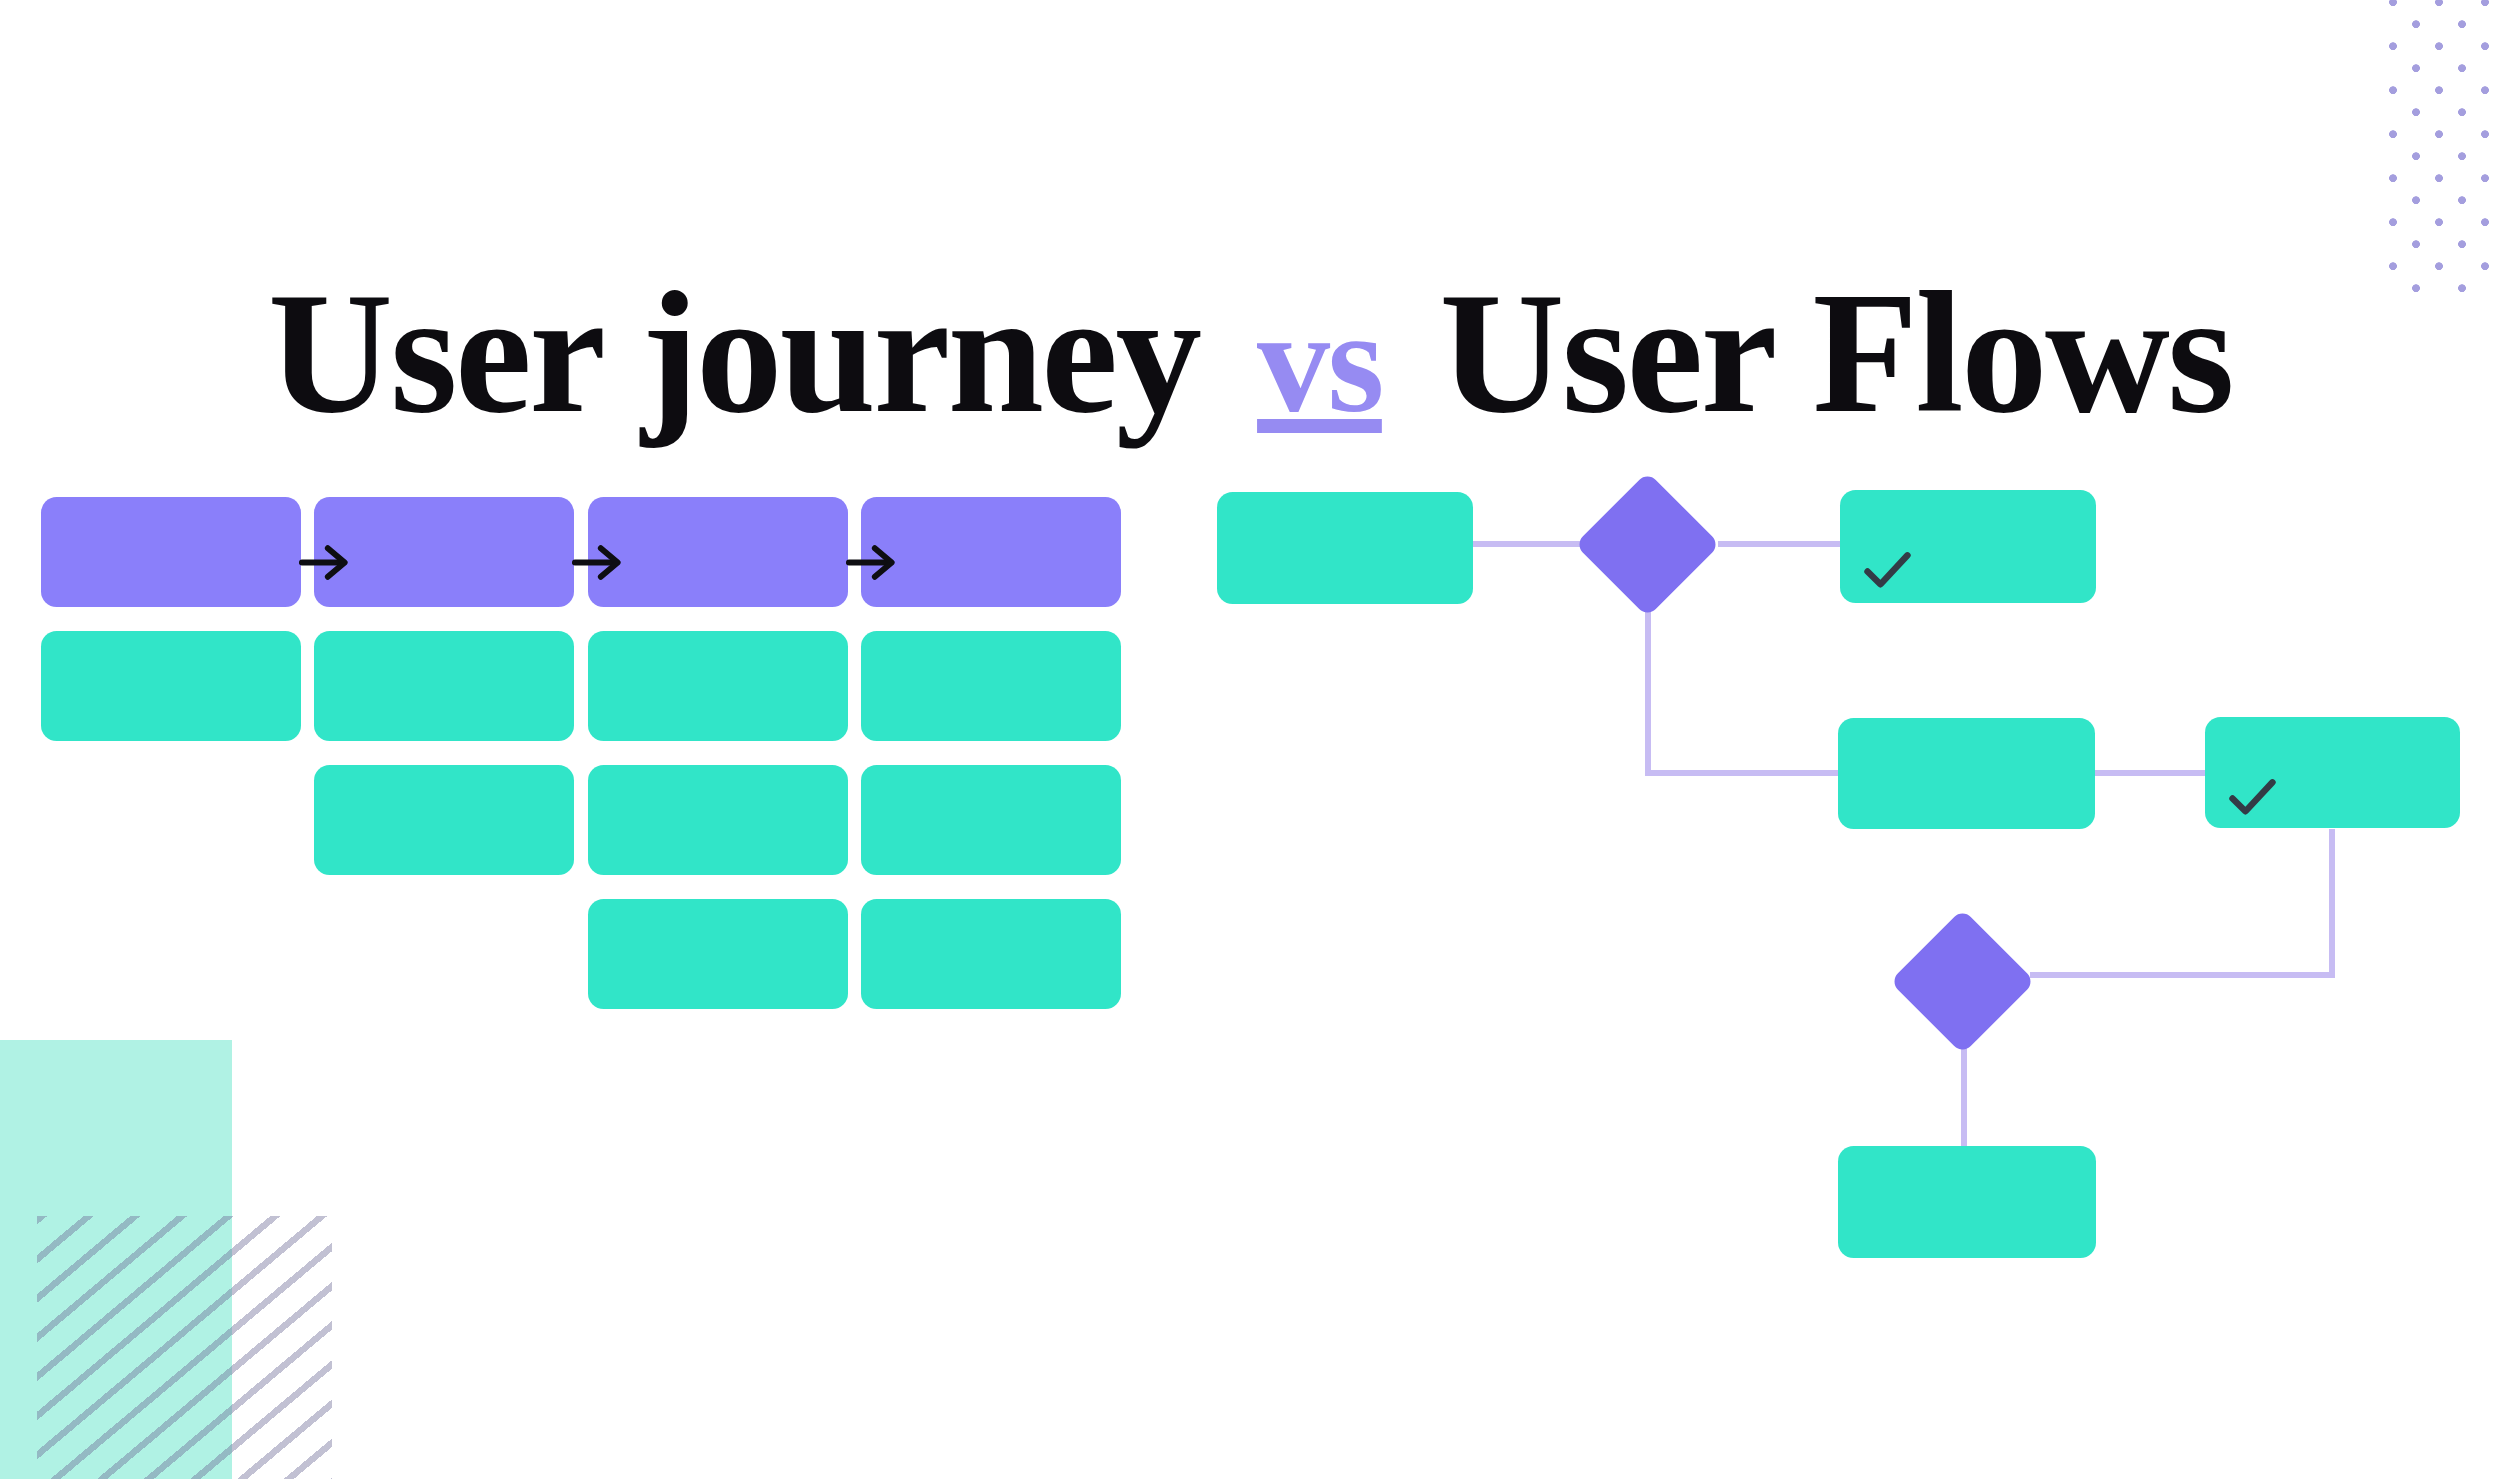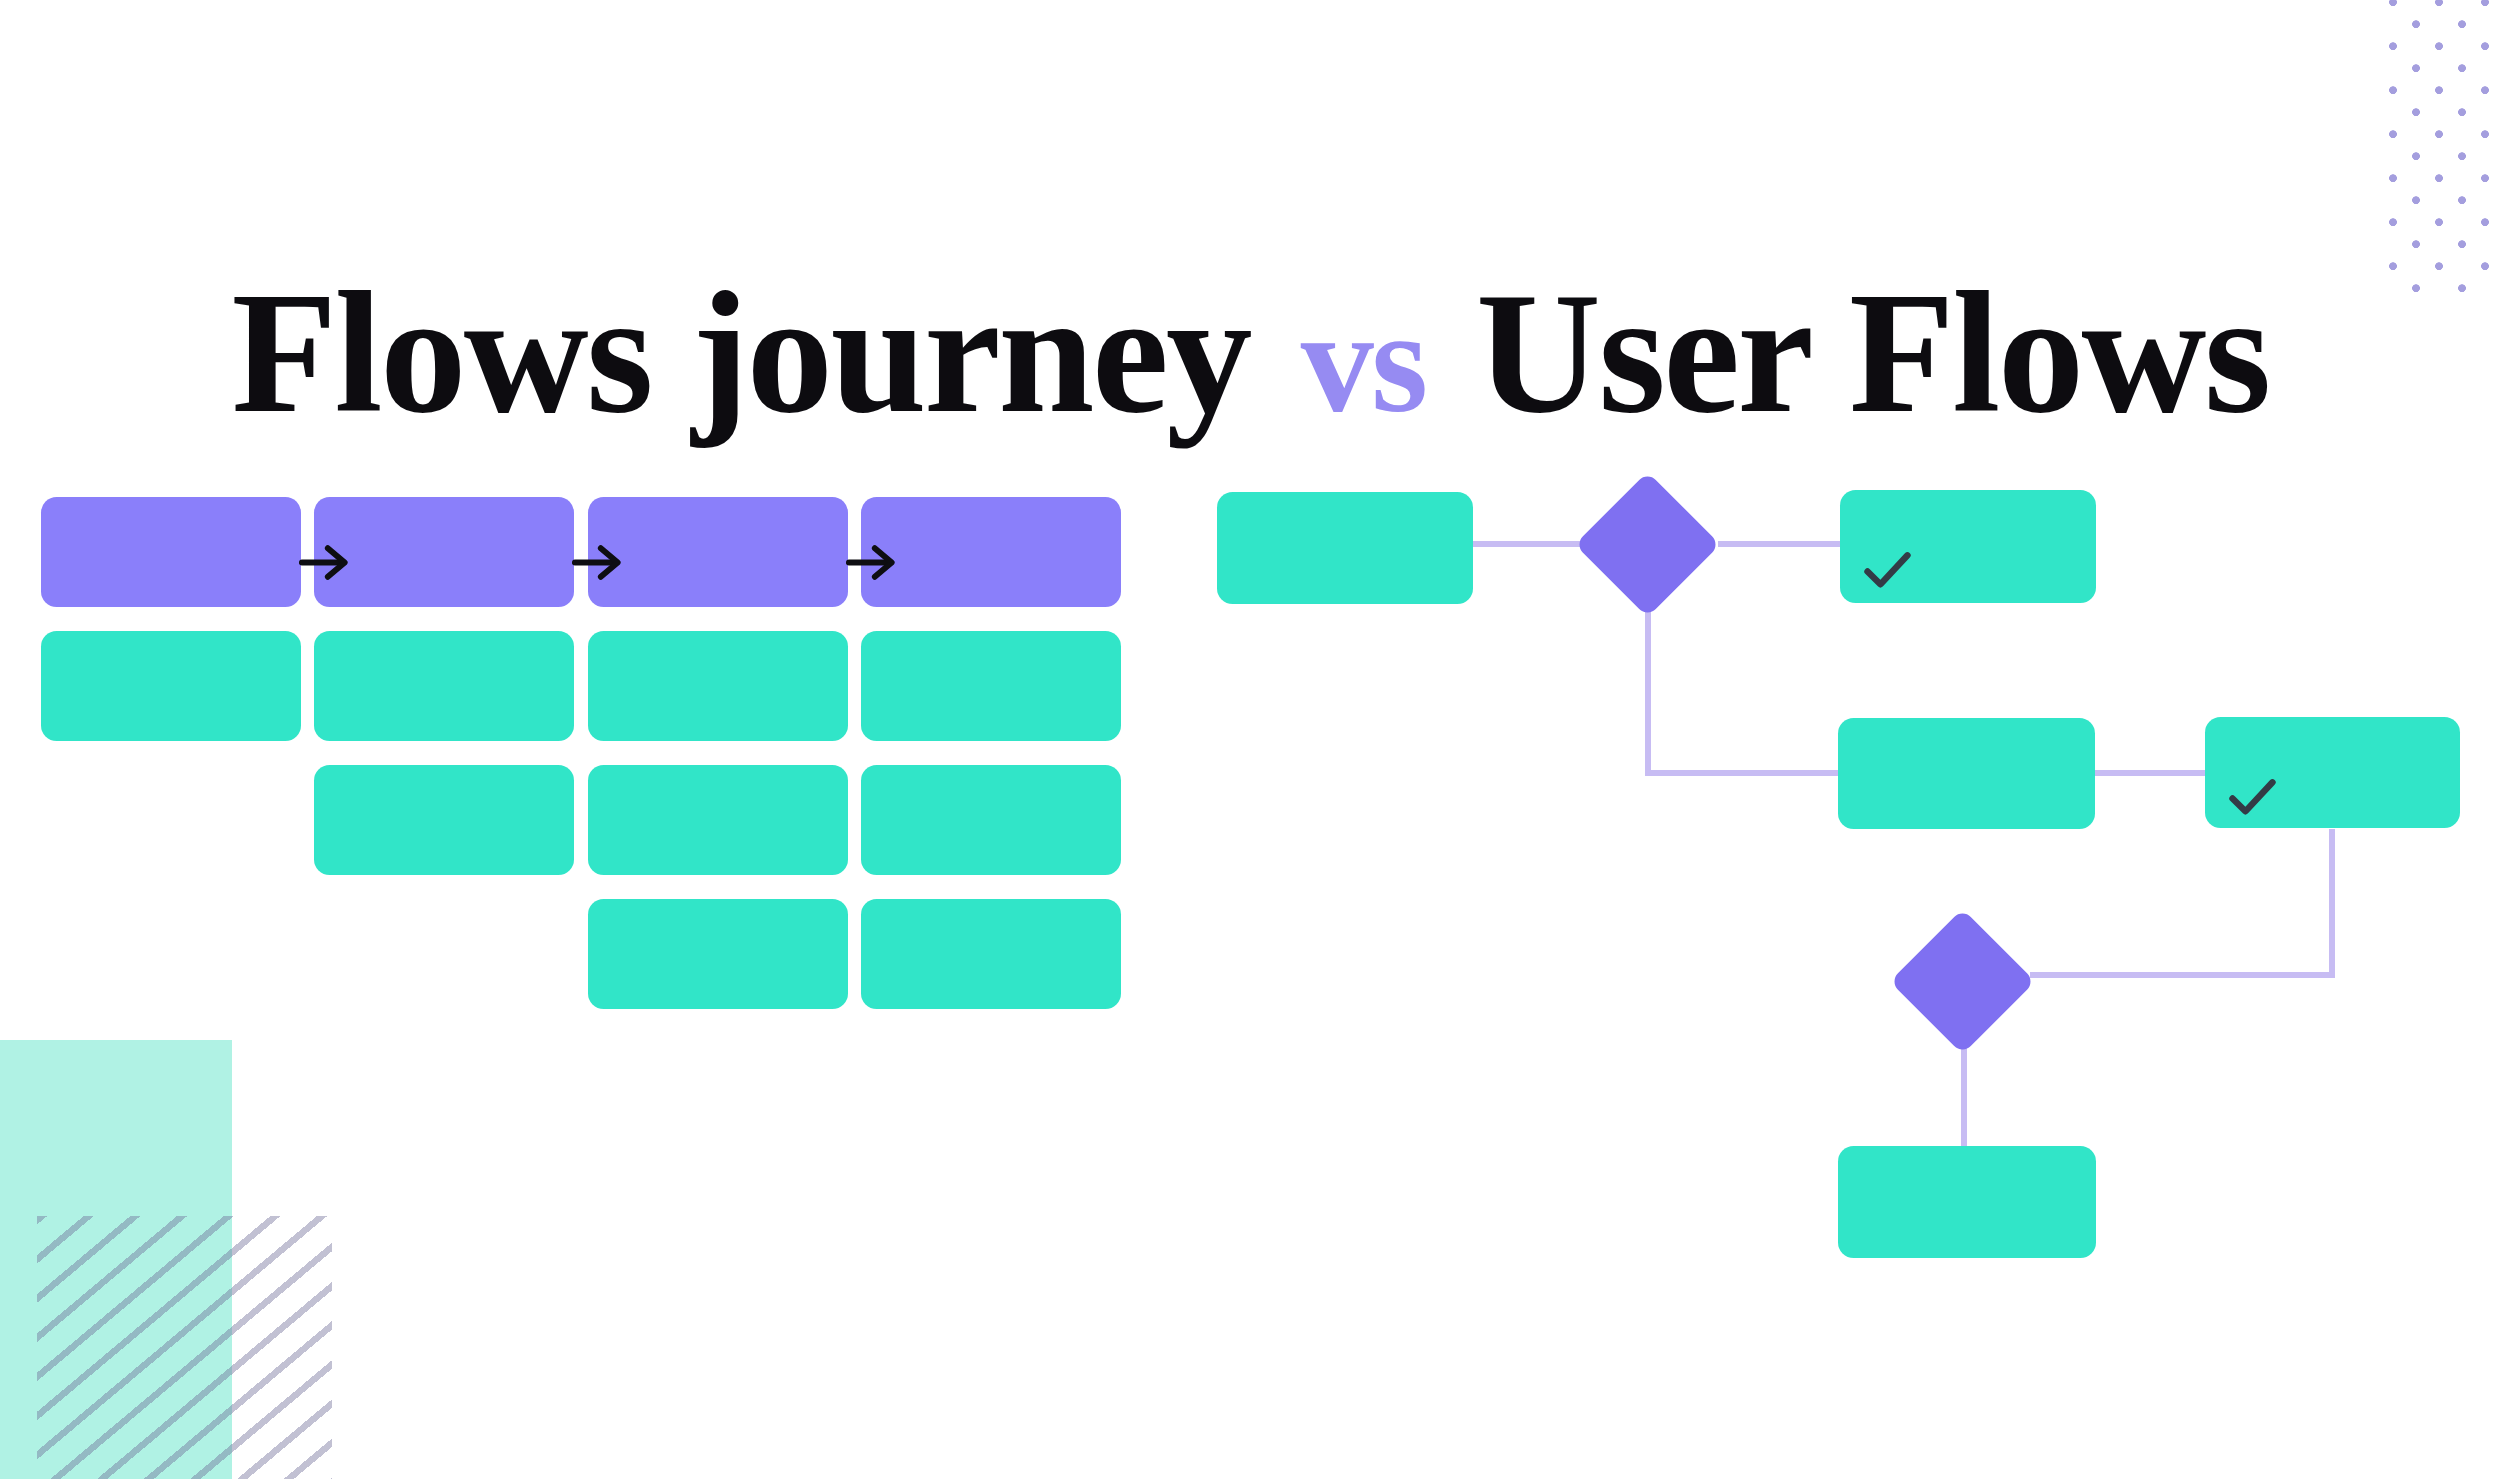"Flows journey" span { text: Flows -> User }
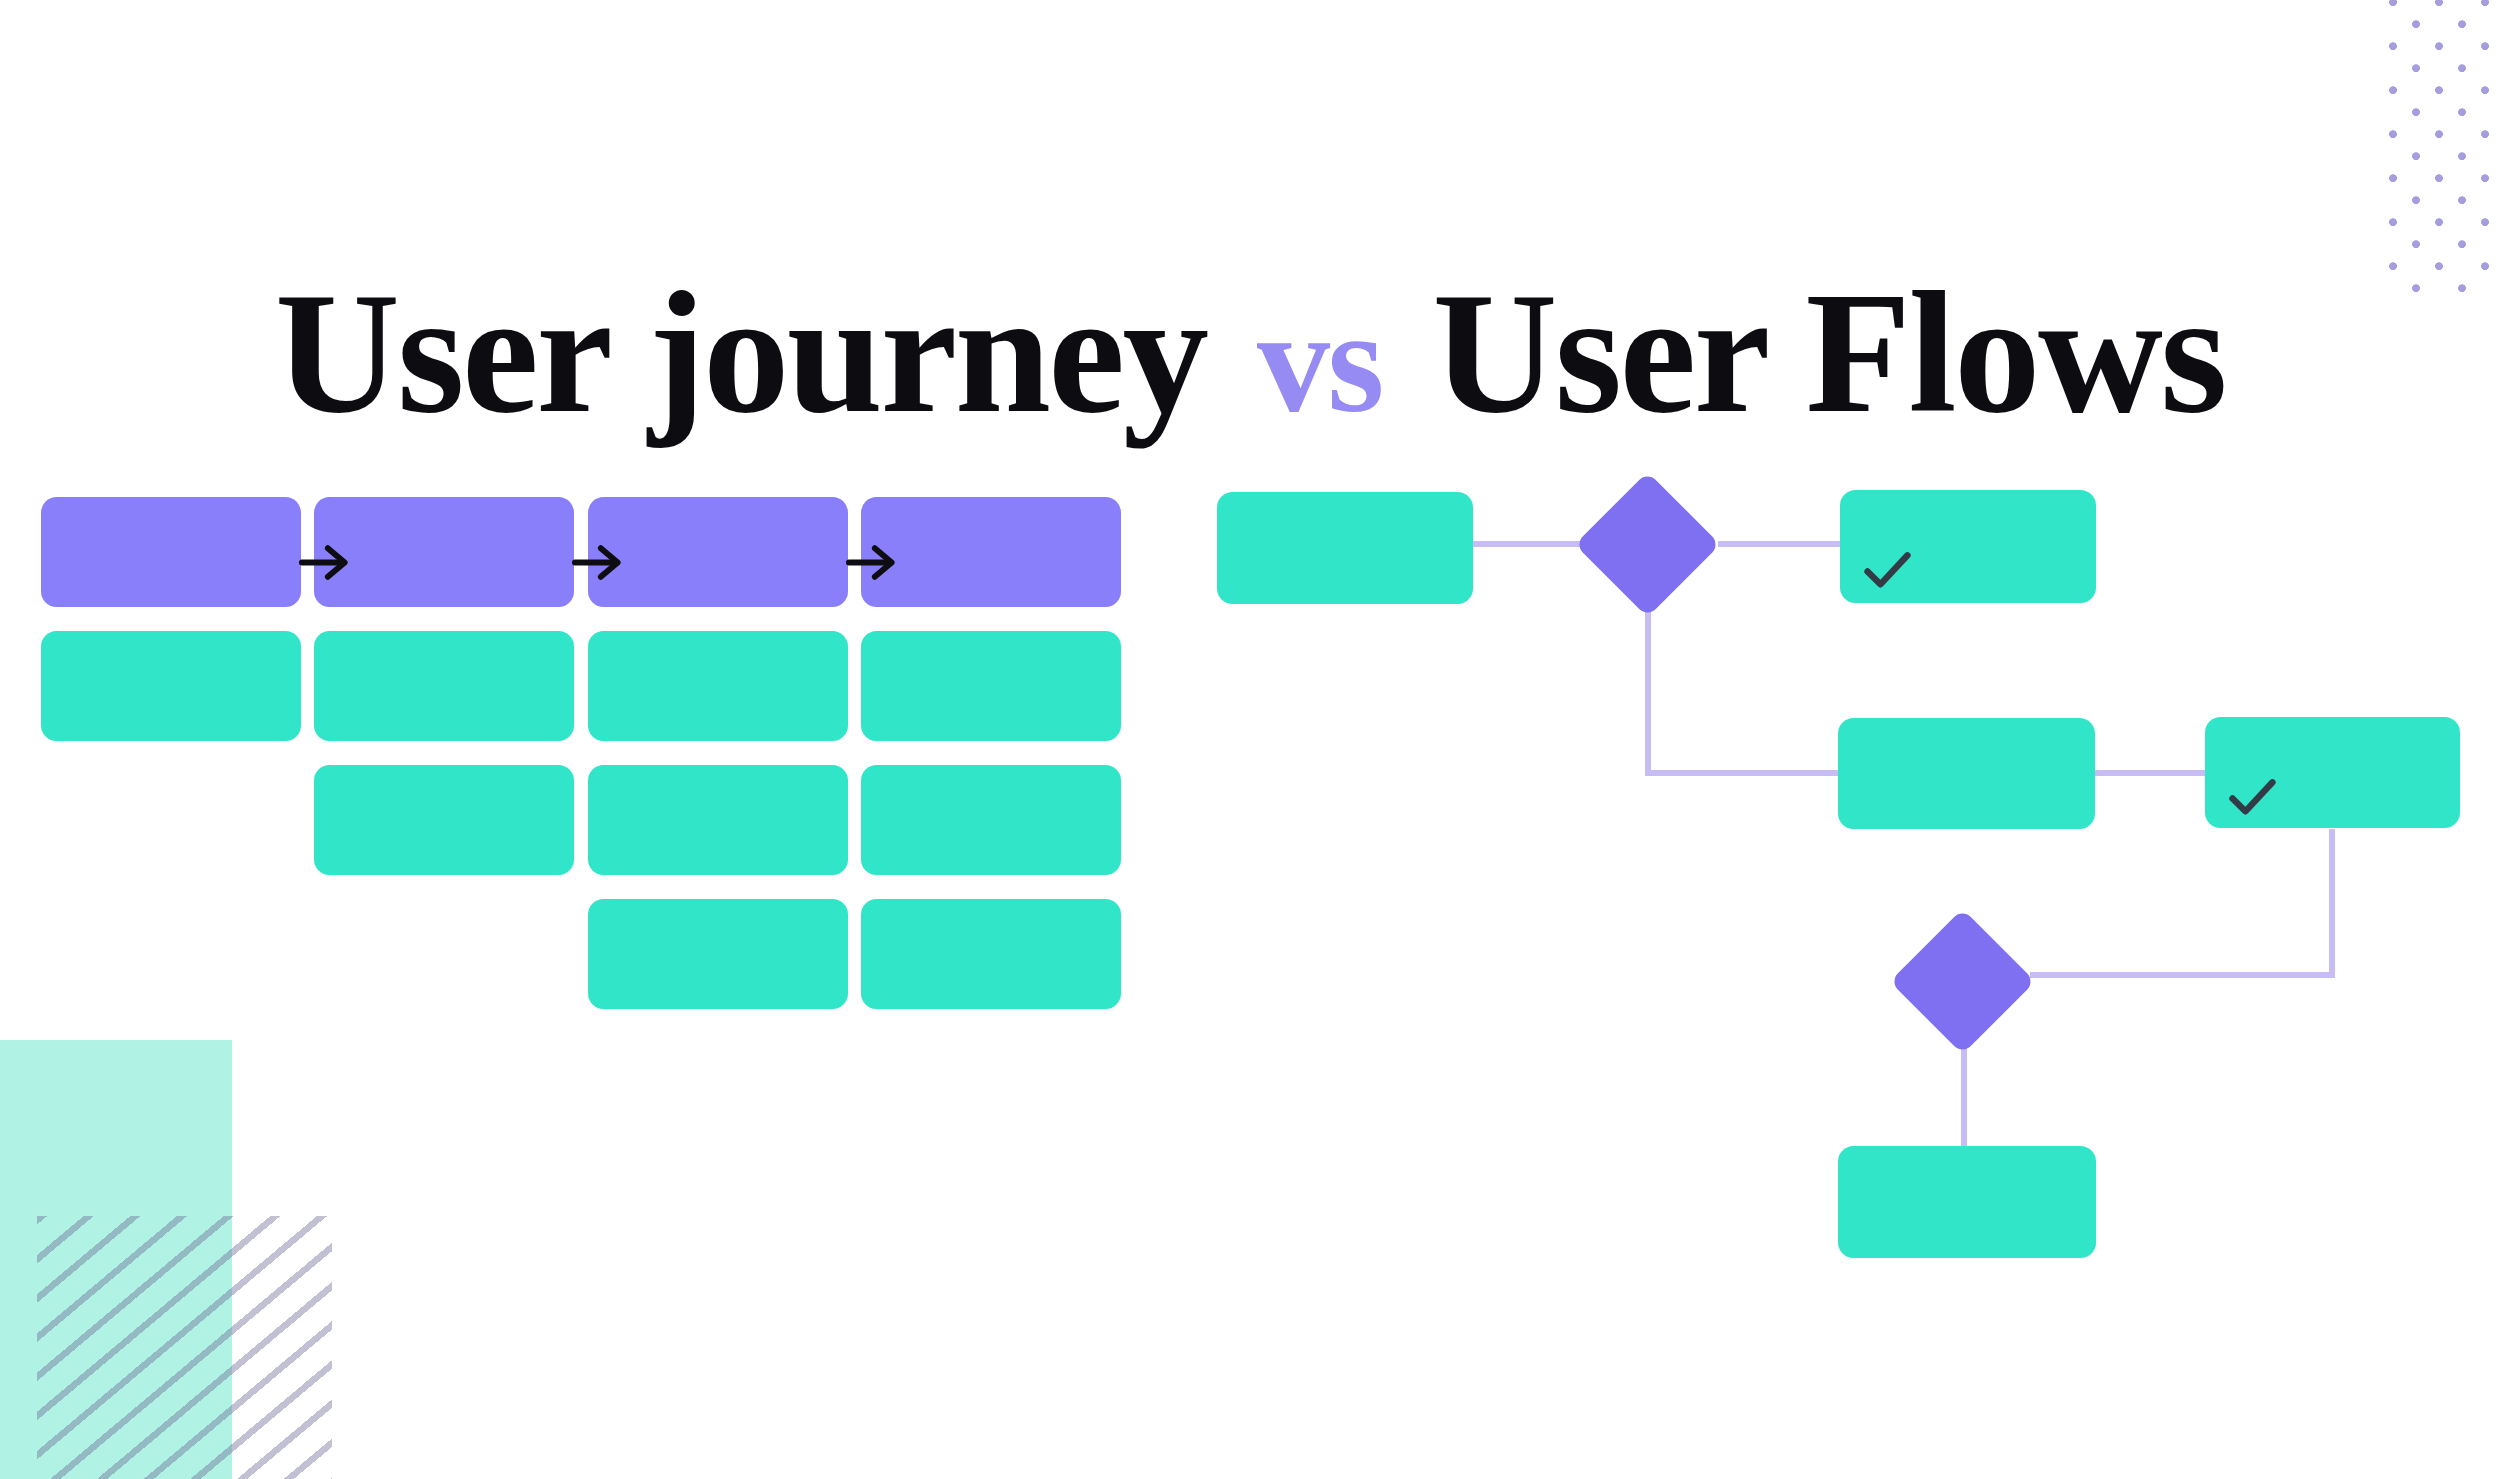"vs" .title .vs { margin: 0 10px -> 0 17px; text-decoration: none -> underline }
